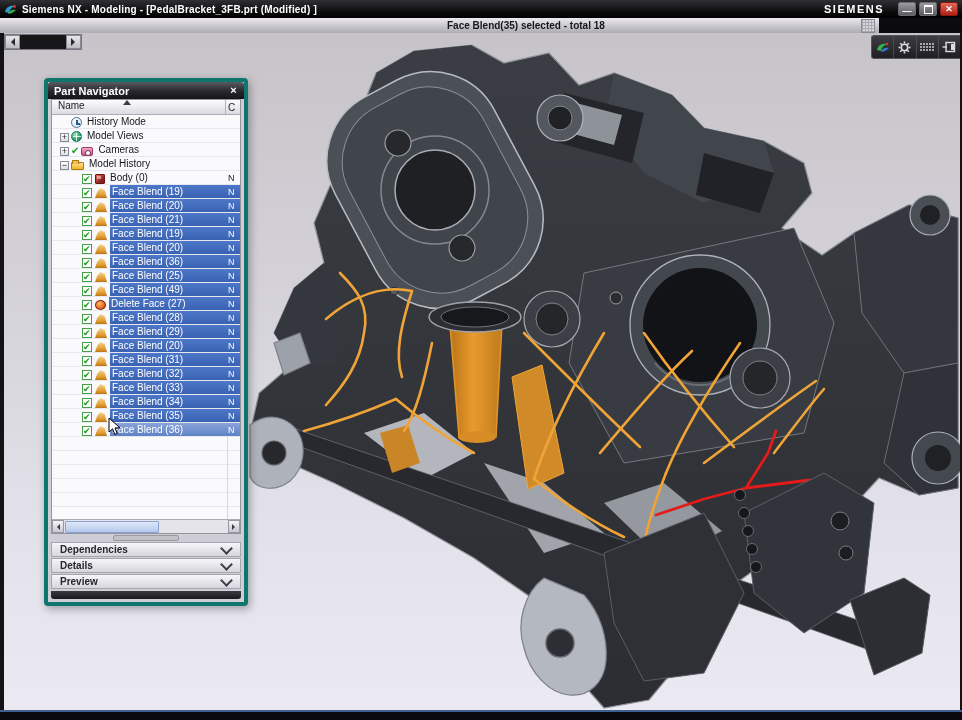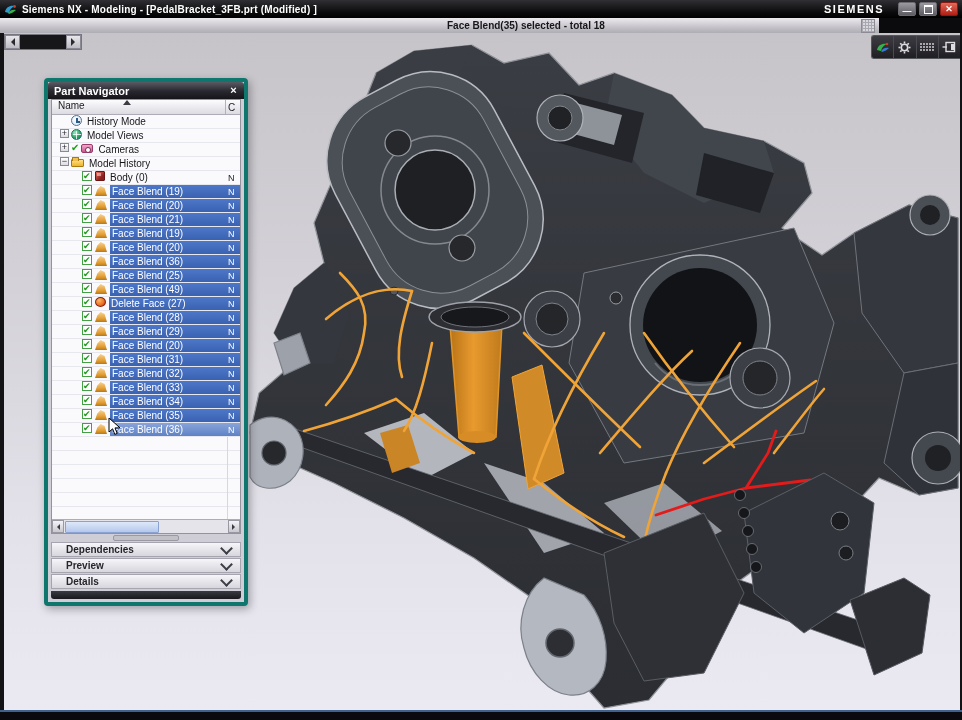"History Mode" .row { align-items: flex-start -> flex-end }
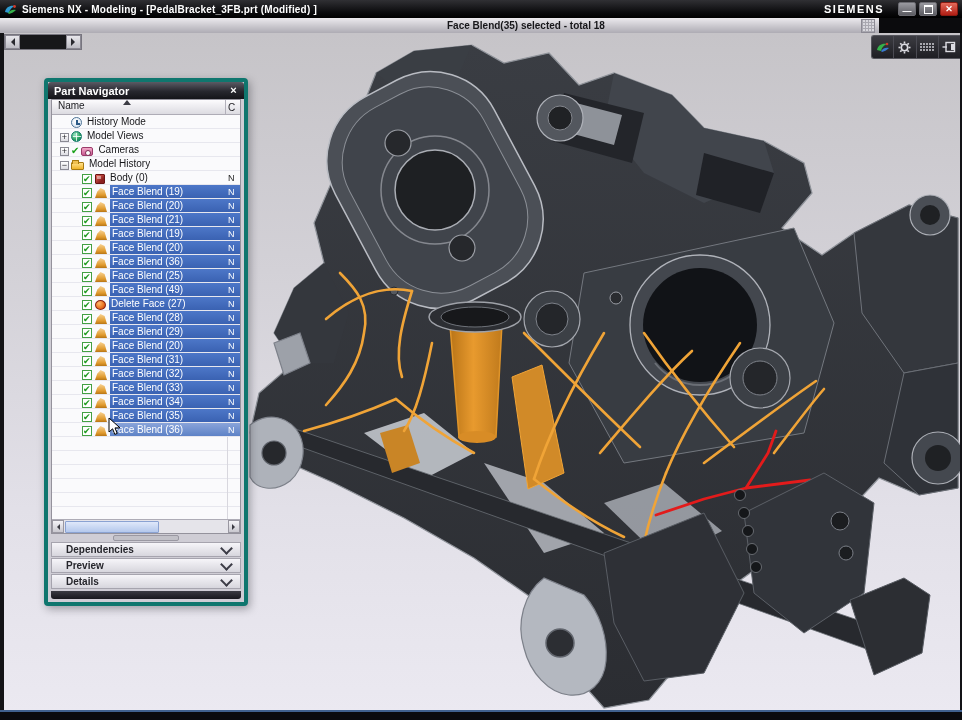"Dependencies" .pn-section .s-lbl { margin-left: 14px -> 8px }
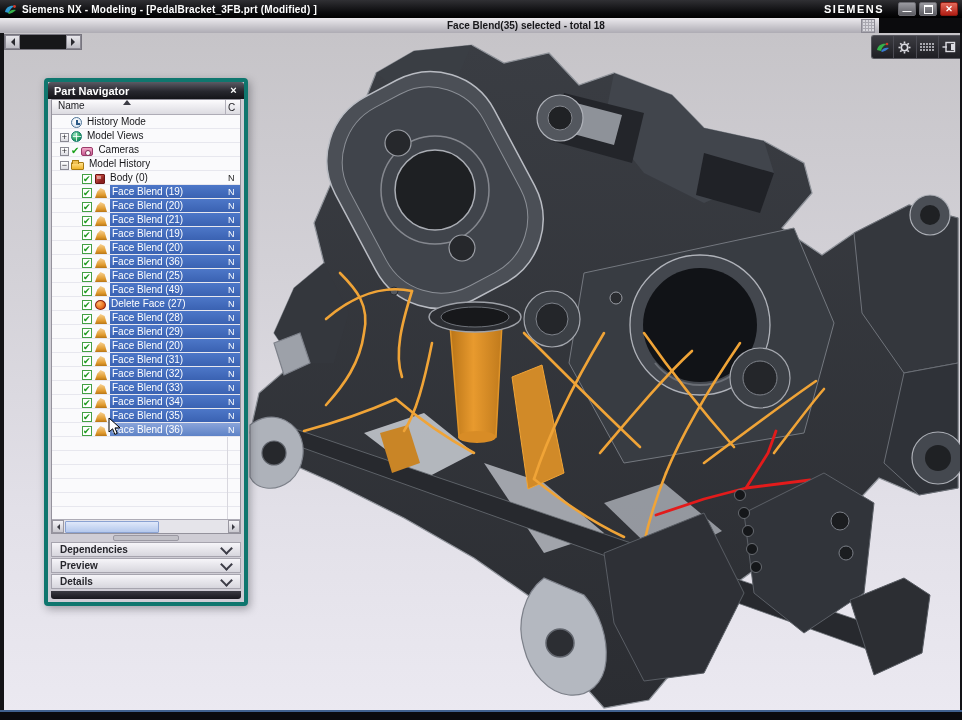"Preview" div.pn-section { order: before "Details" -> after "Details" }
